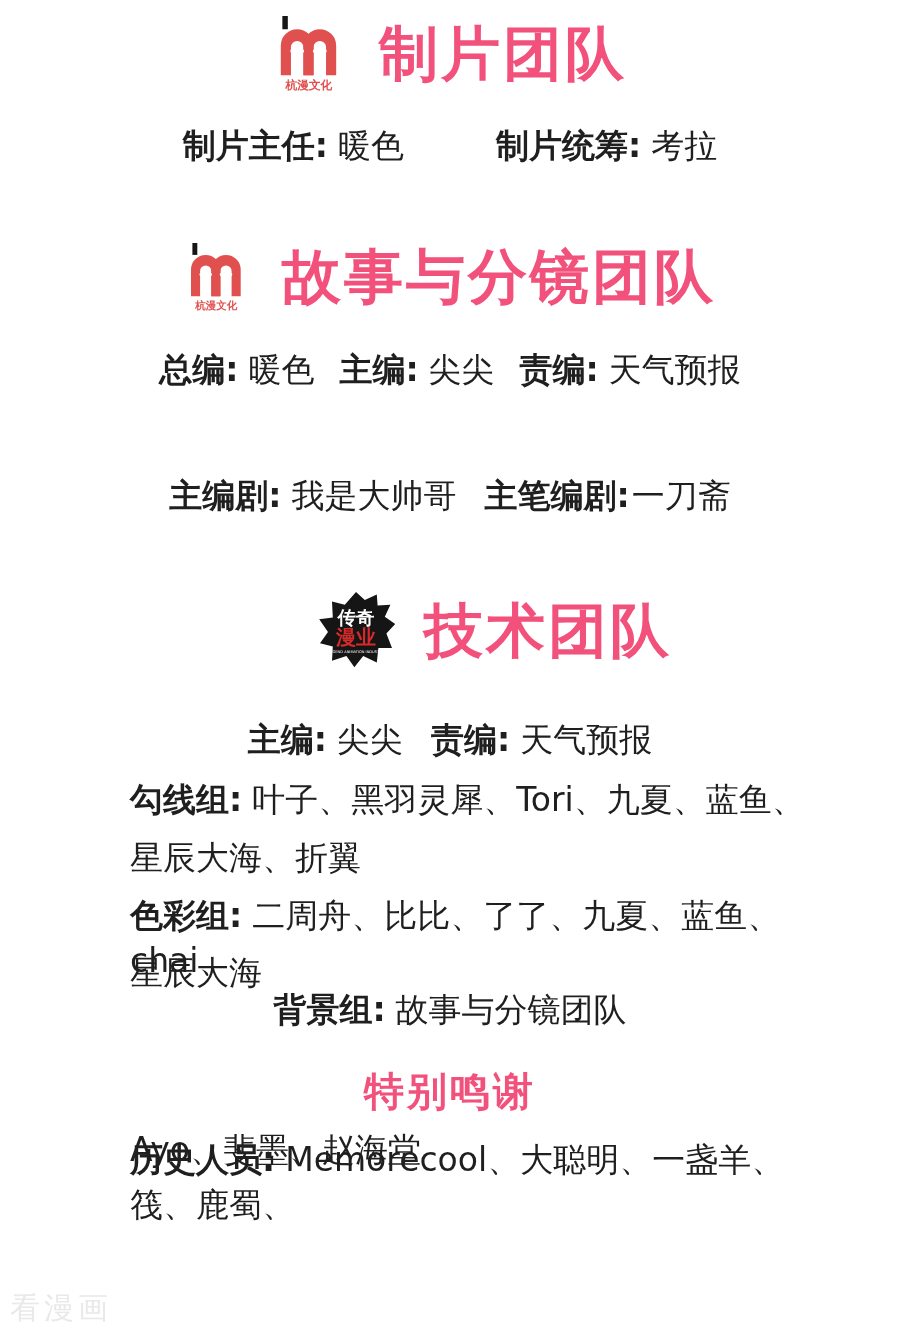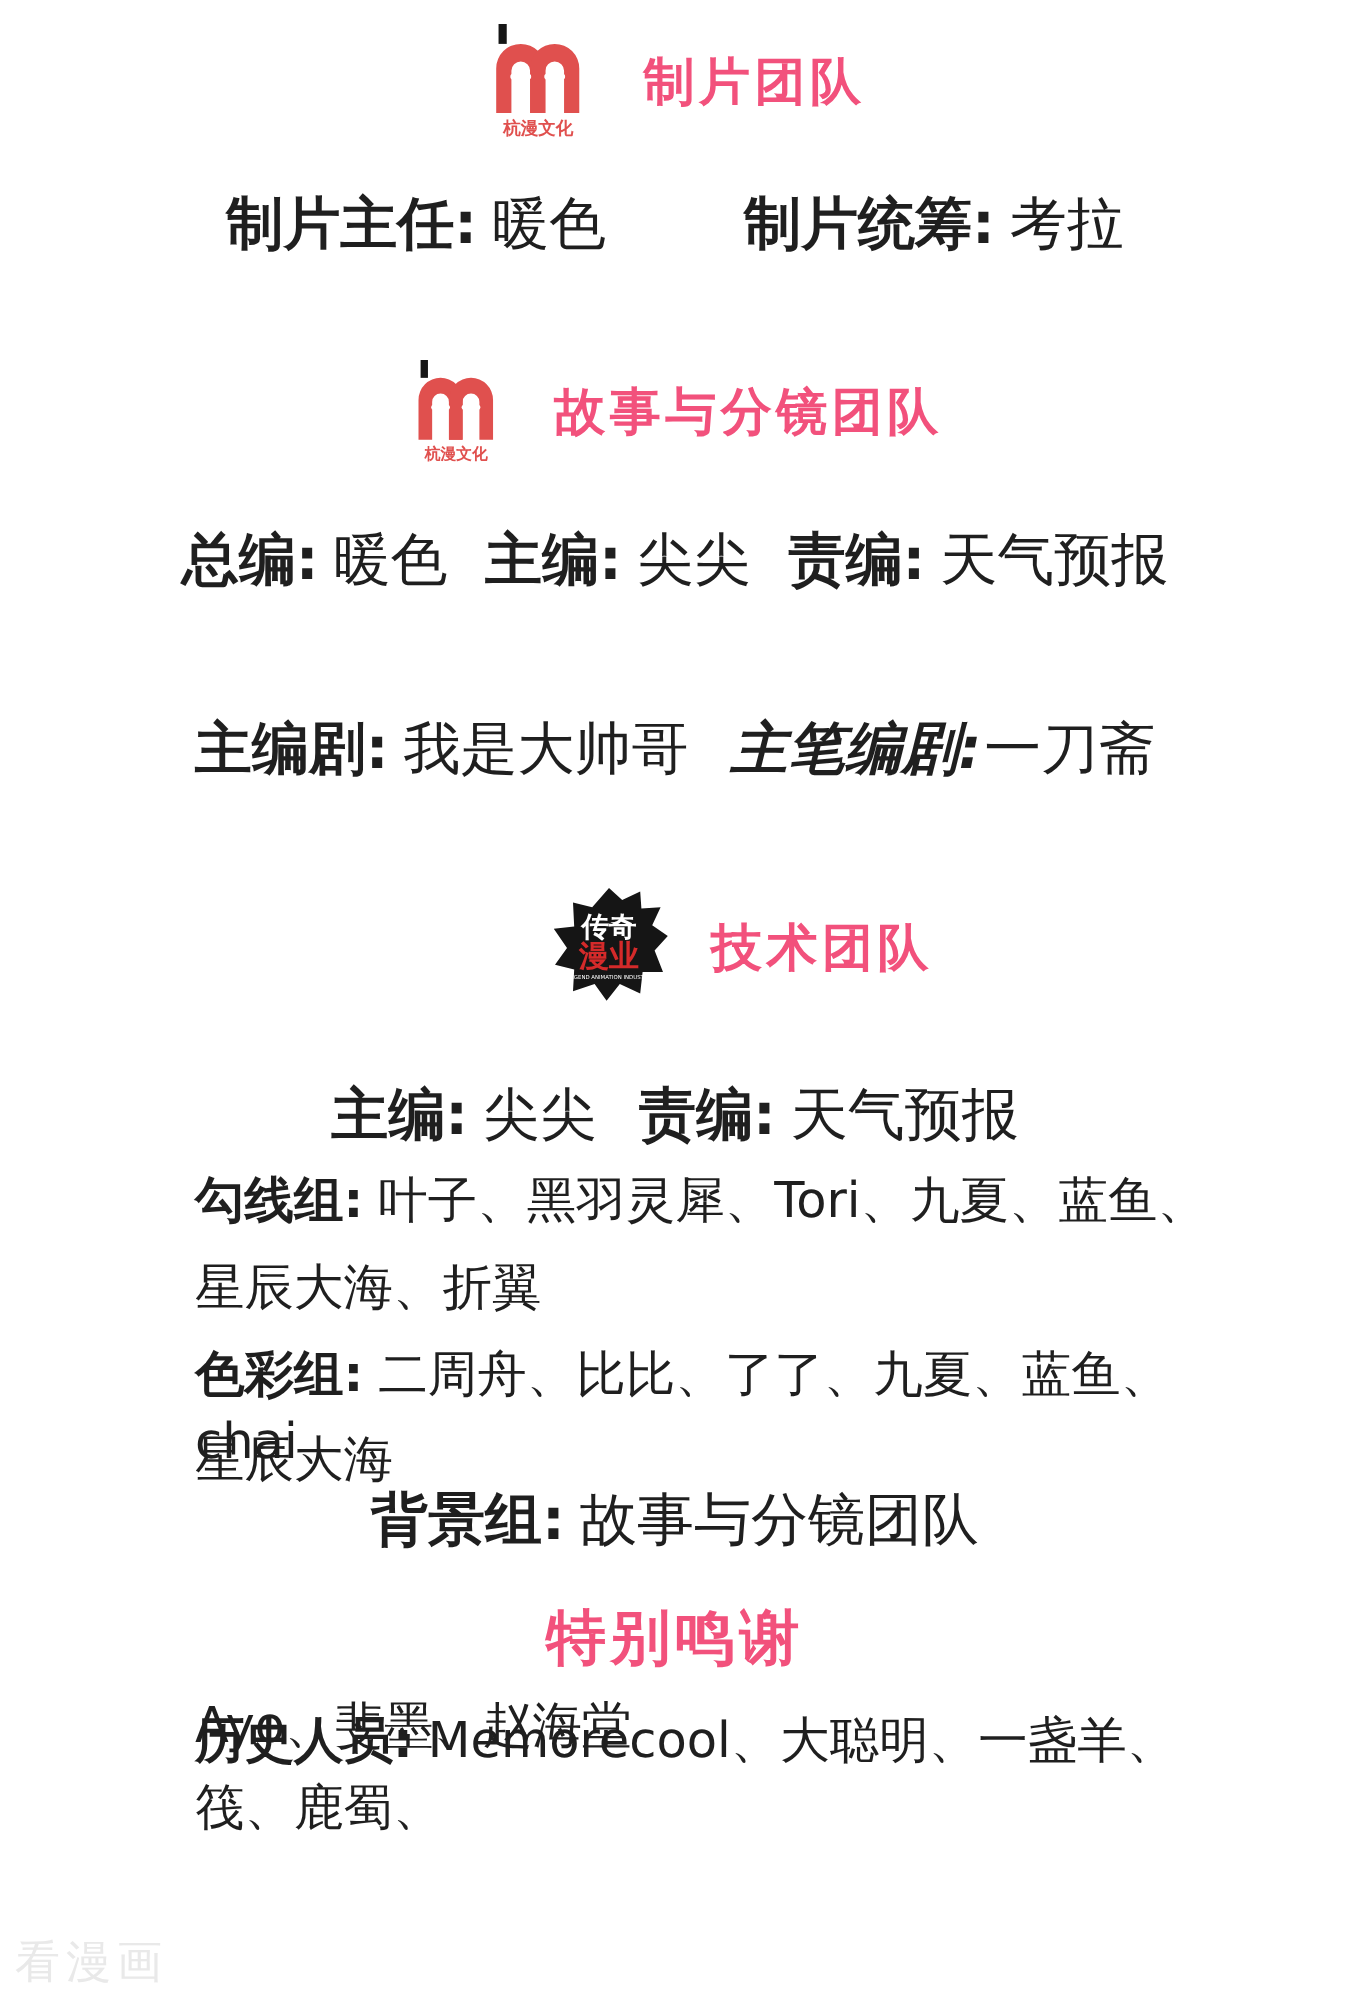"制片团队" .h-title { font-size: 34px -> 59px }
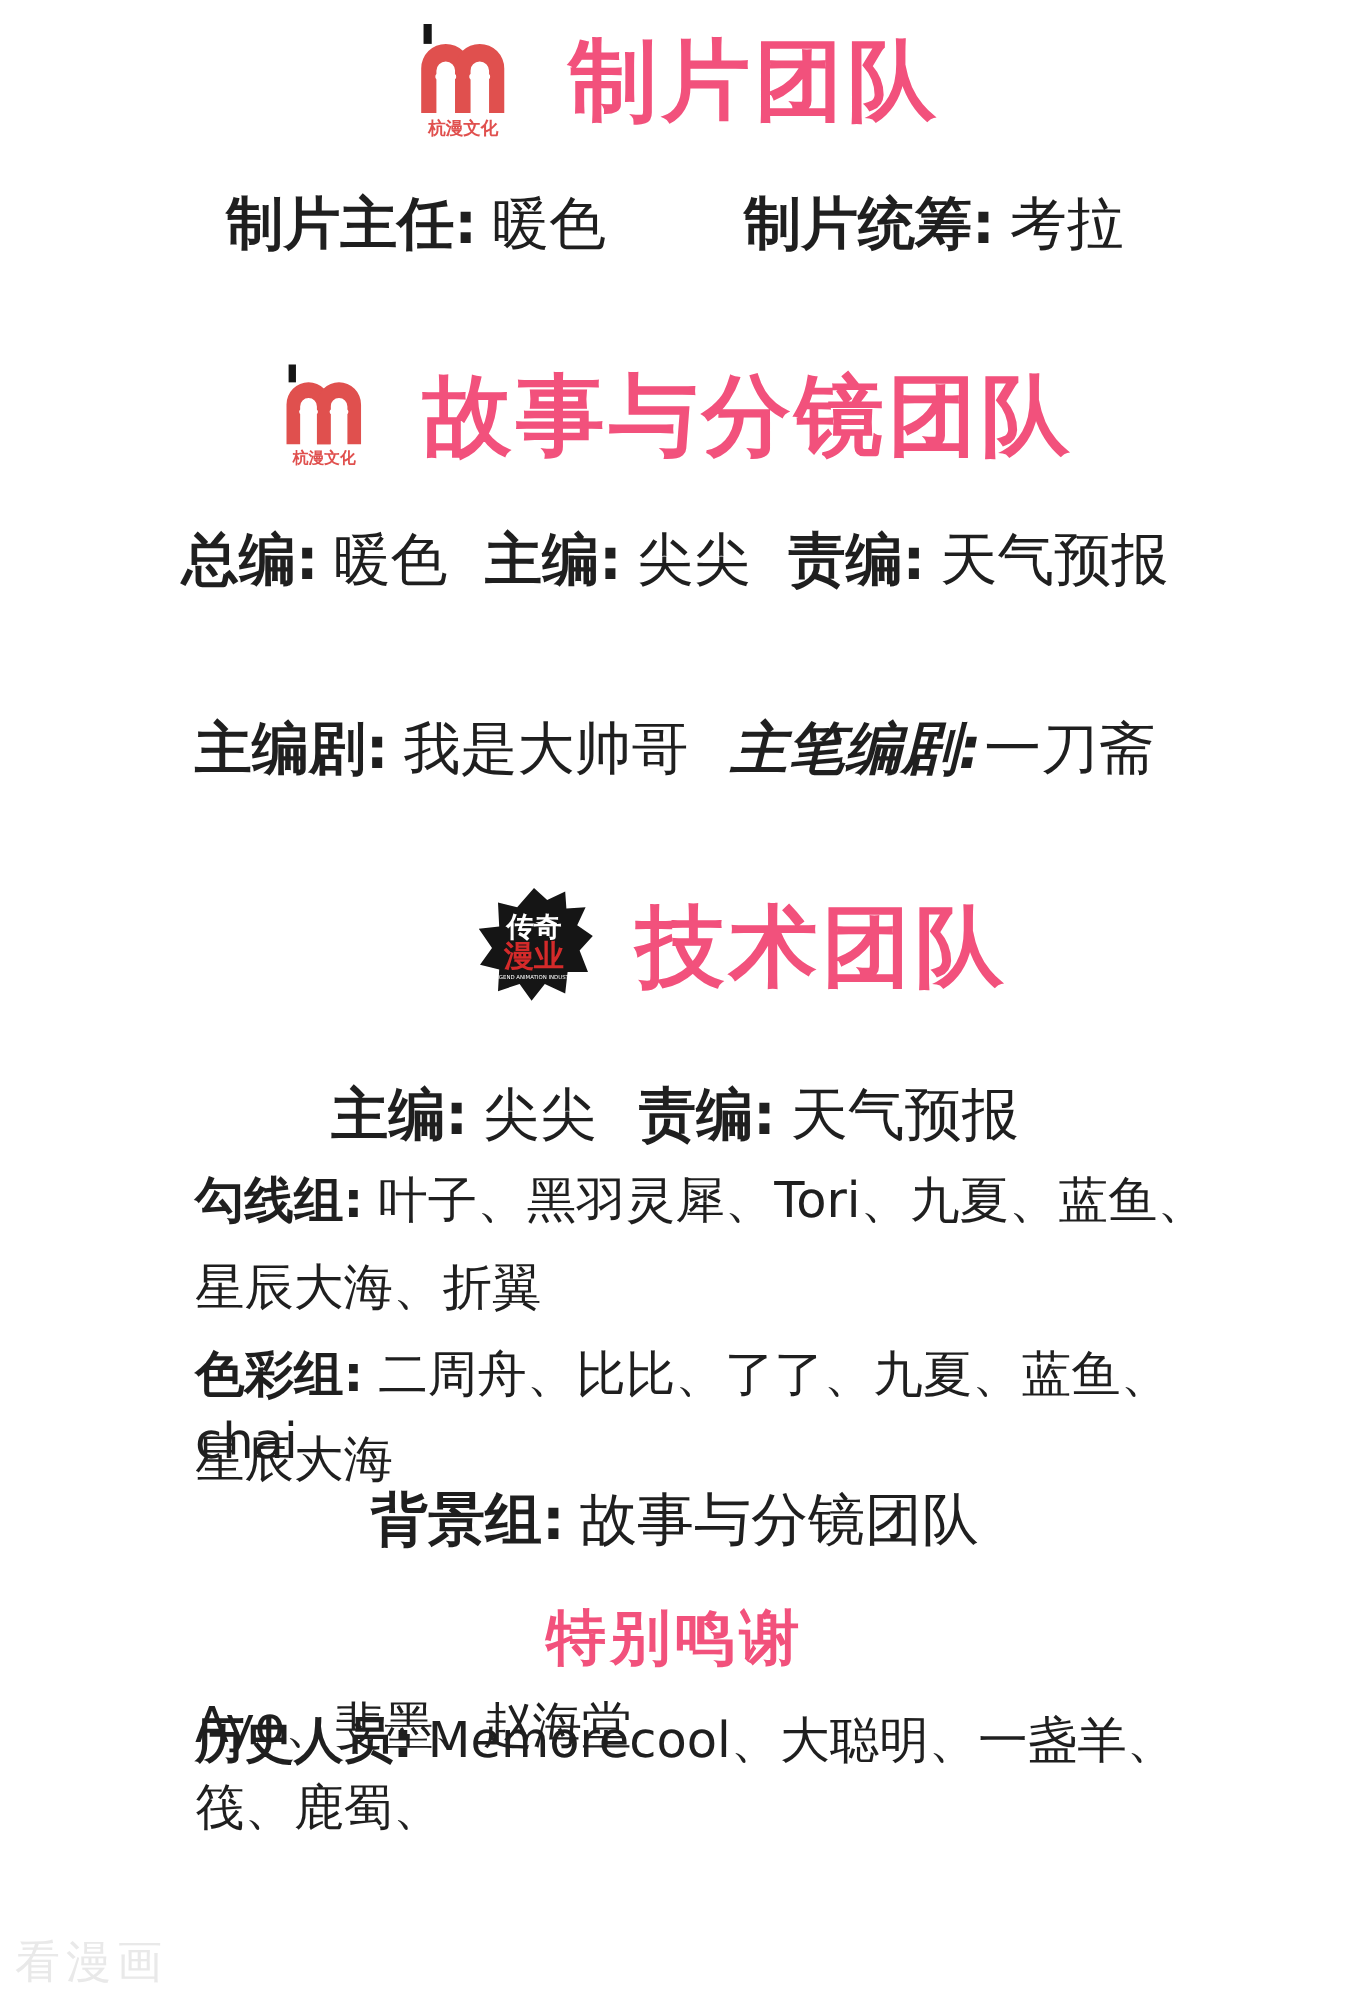"制片主任: 暖色" .cline { font-size: 38px -> 33px }
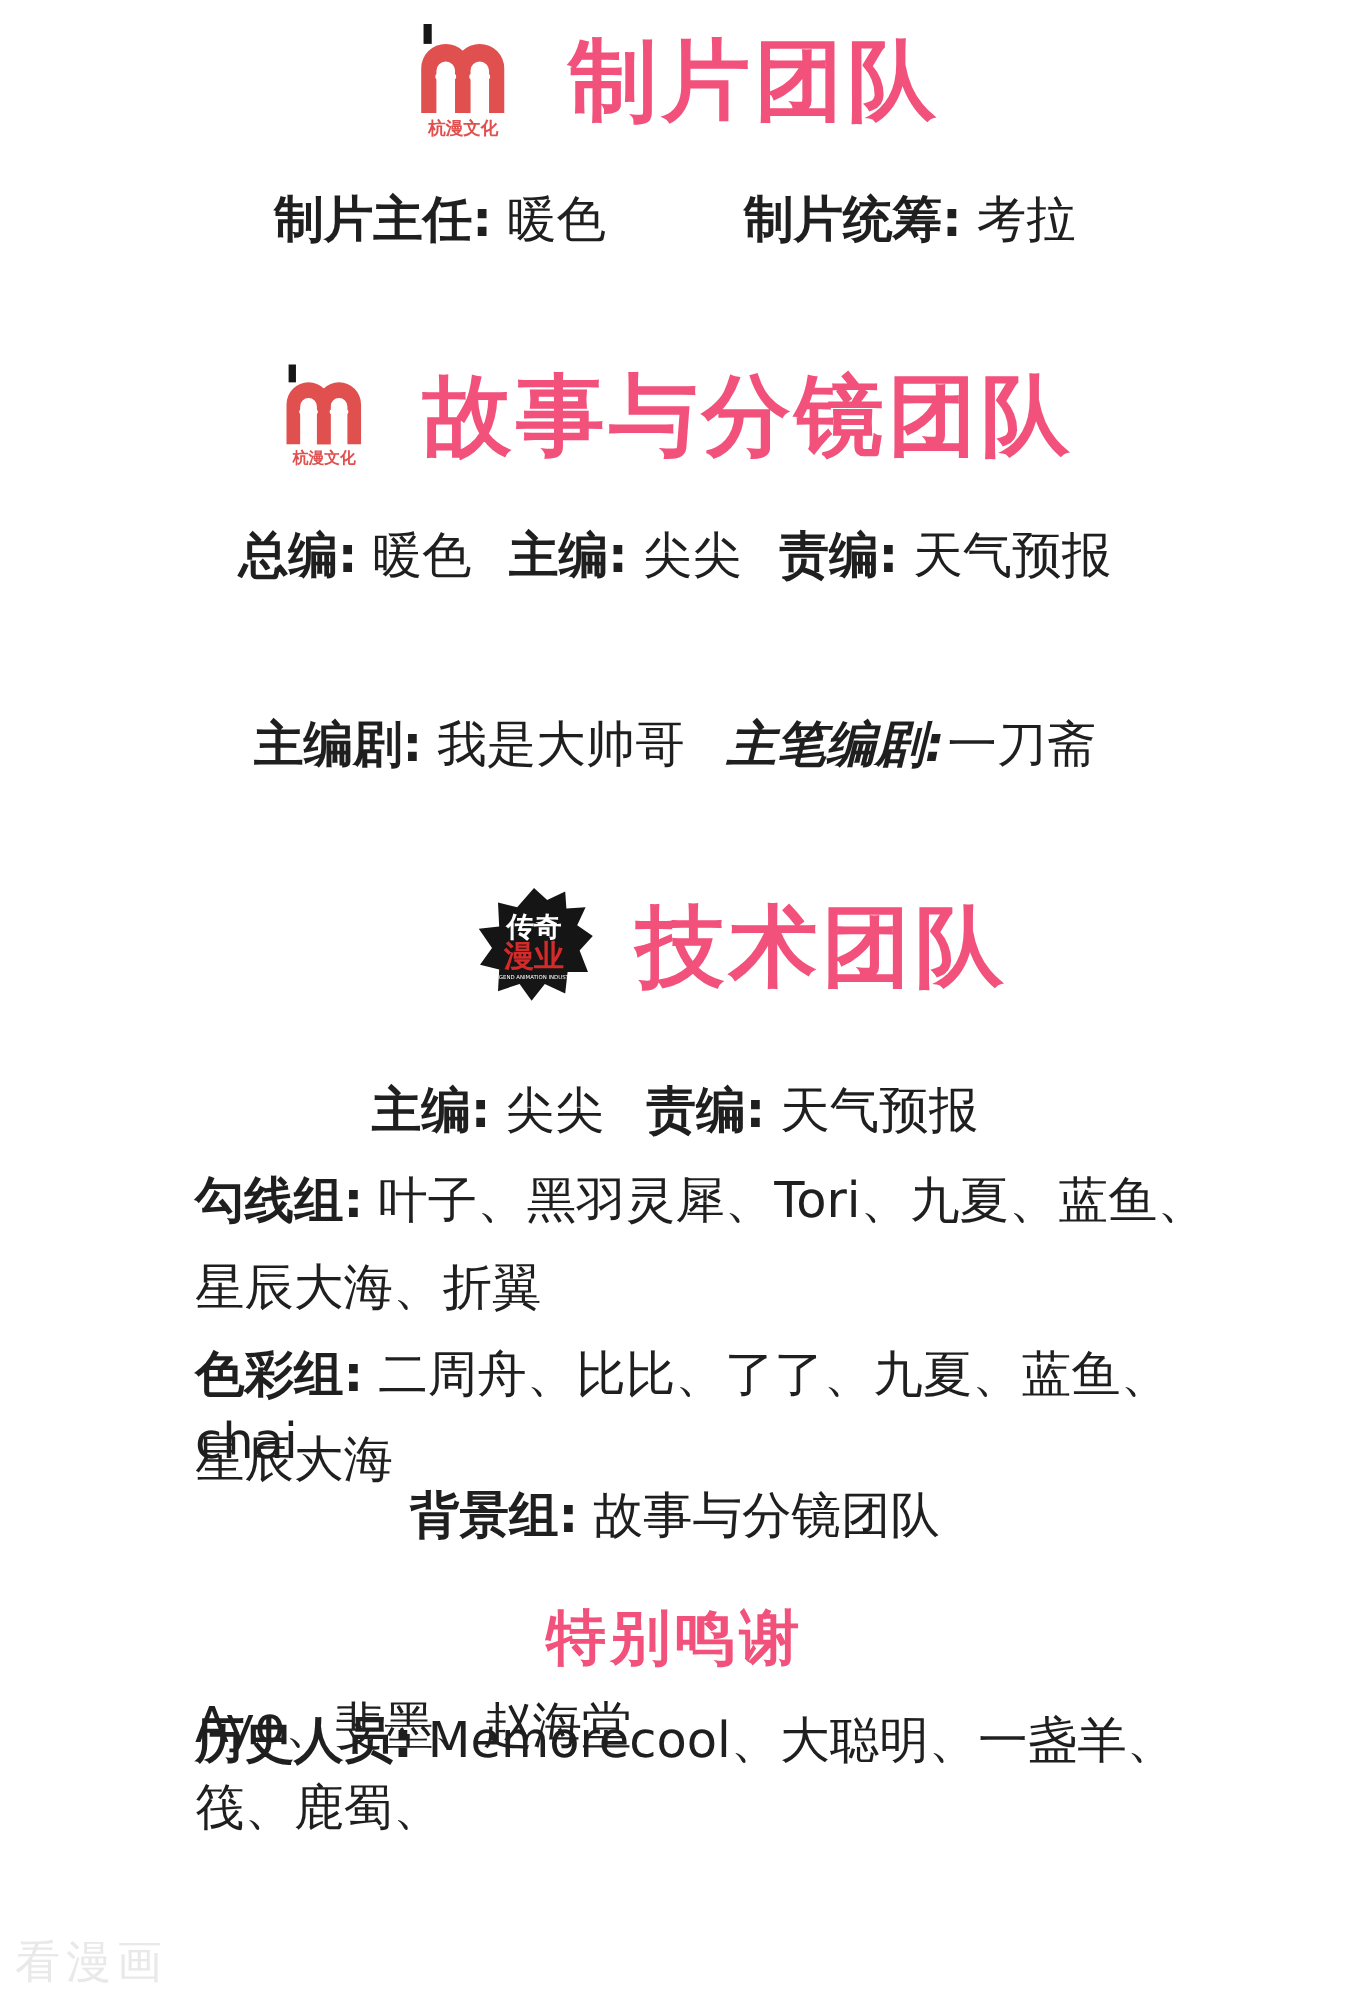"主笔编剧:" .lbl.tight { font-style: italic -> none }
